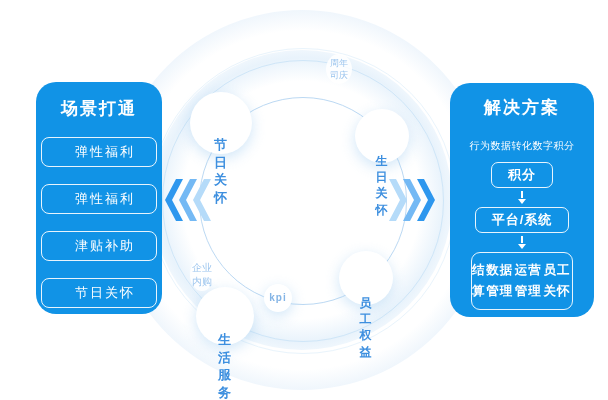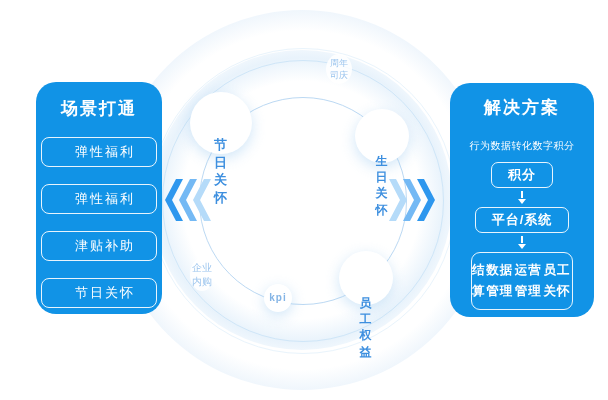"生活服务" div.sat { html: none -> <div> <span>生活服务</span> </div> }
